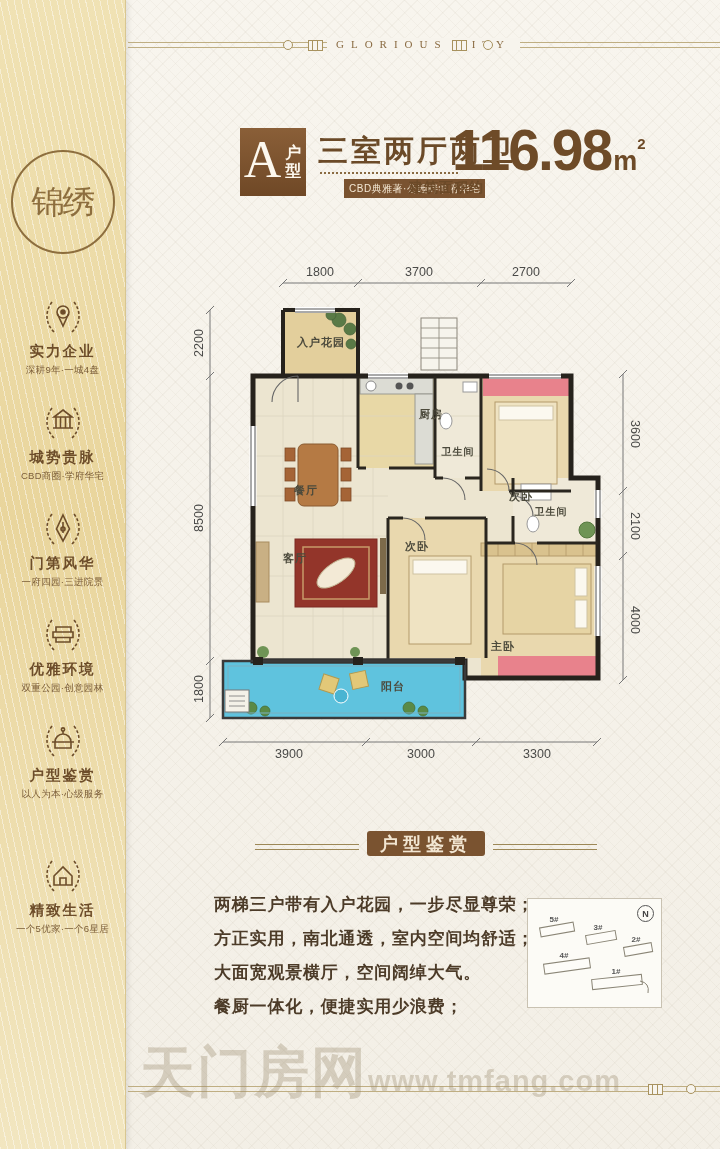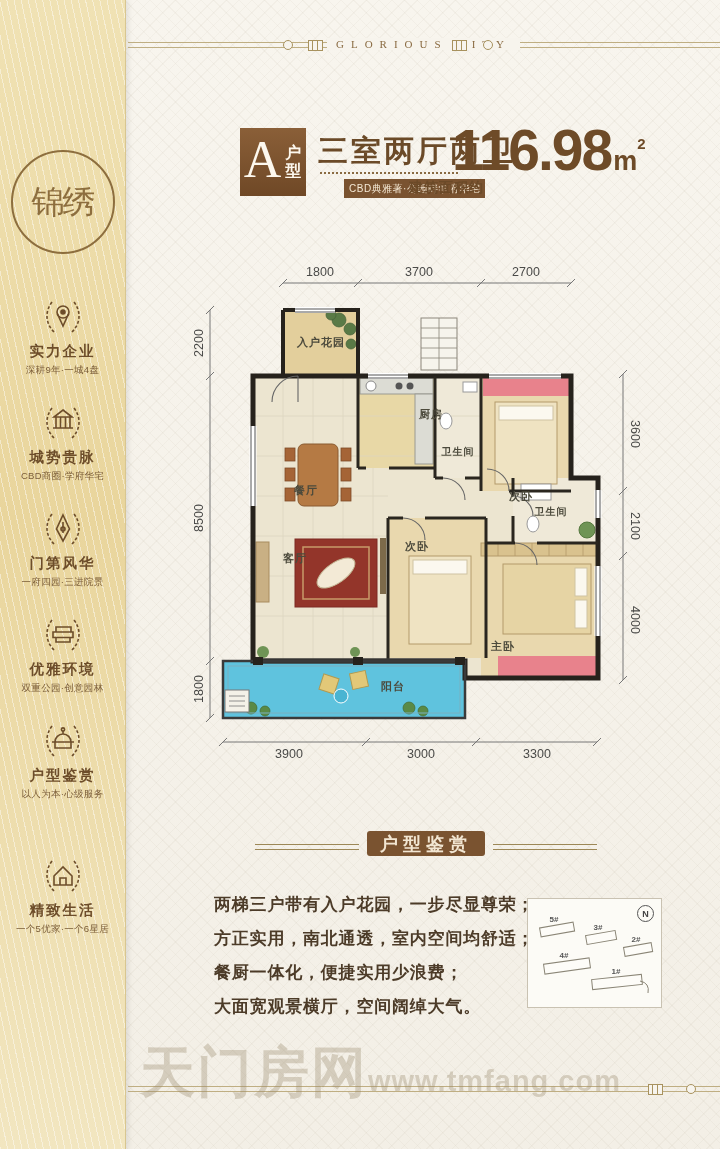"餐厨一体化，便捷实用少浪费；" p { order: before "大面宽观景横厅，空间阔绰大气。" -> after "大面宽观景横厅，空间阔绰大气。" }
